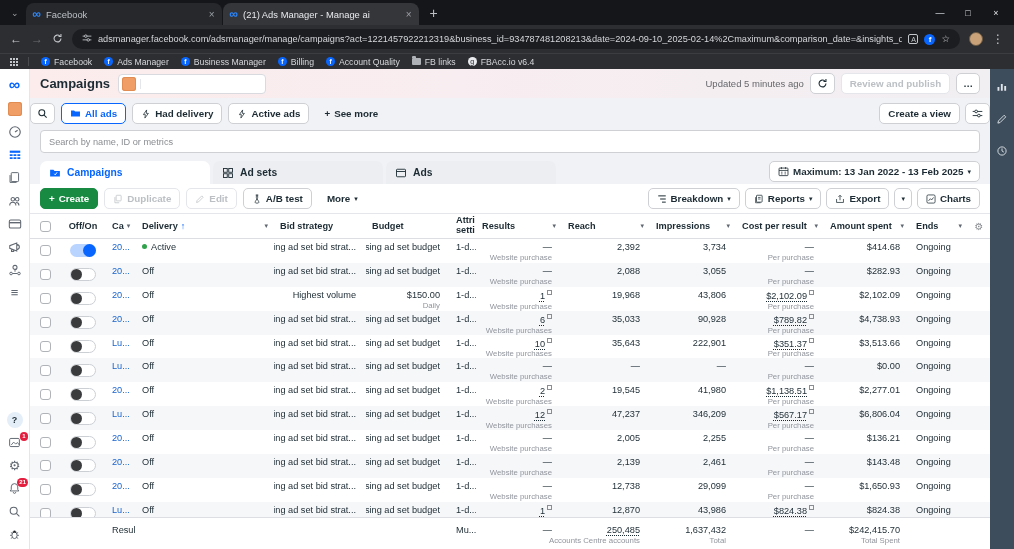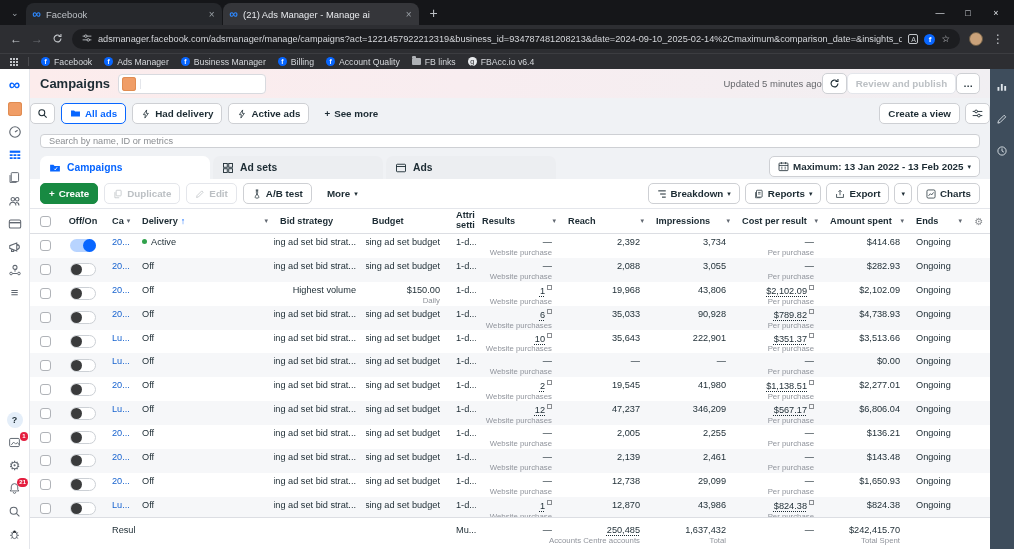"Updated 5 minutes ago" .ph-right { gap: none -> 6px }
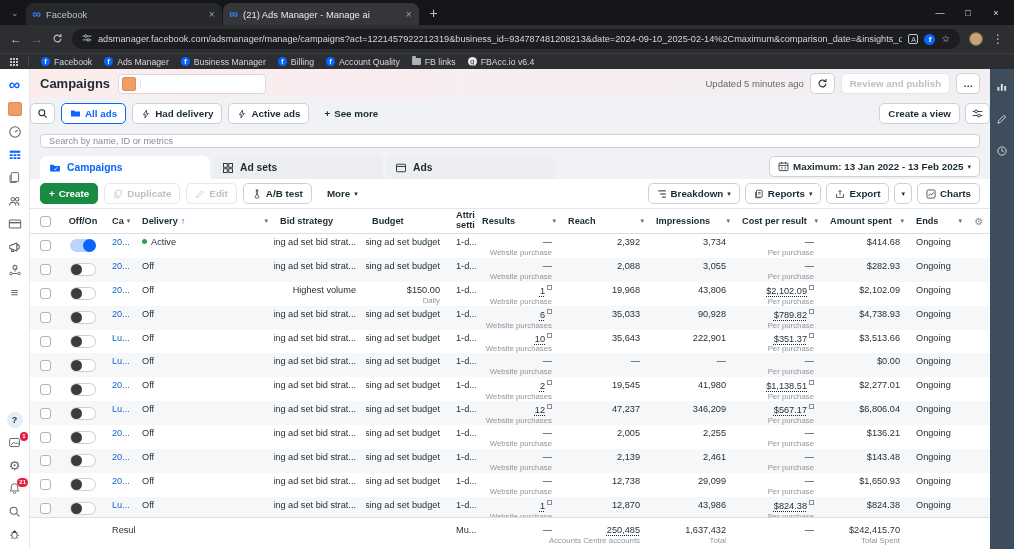"Search by name, ID or" .searchinput { height: 14px -> 23px }
